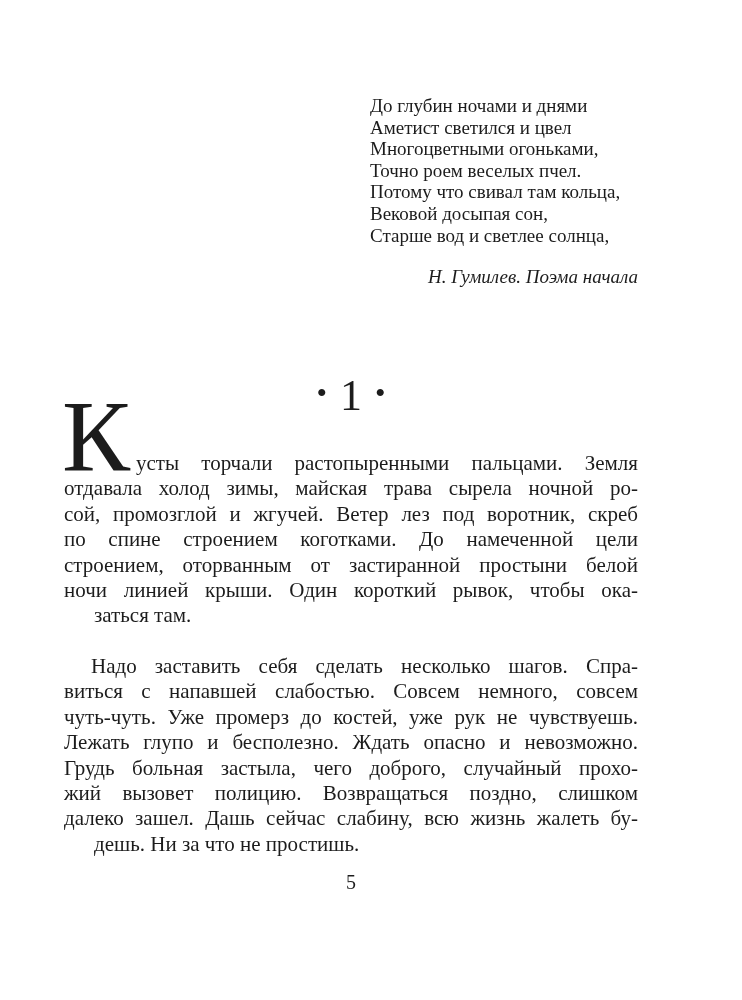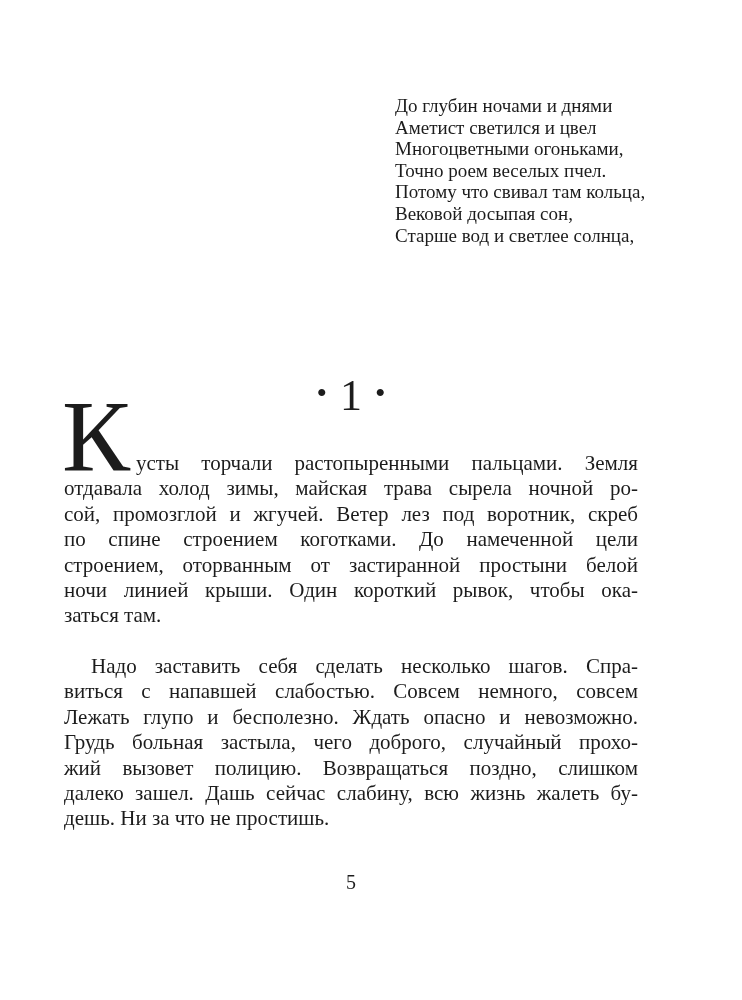"До глубин ночами и днями" .epigraph .eline { margin-left: 25px -> none }
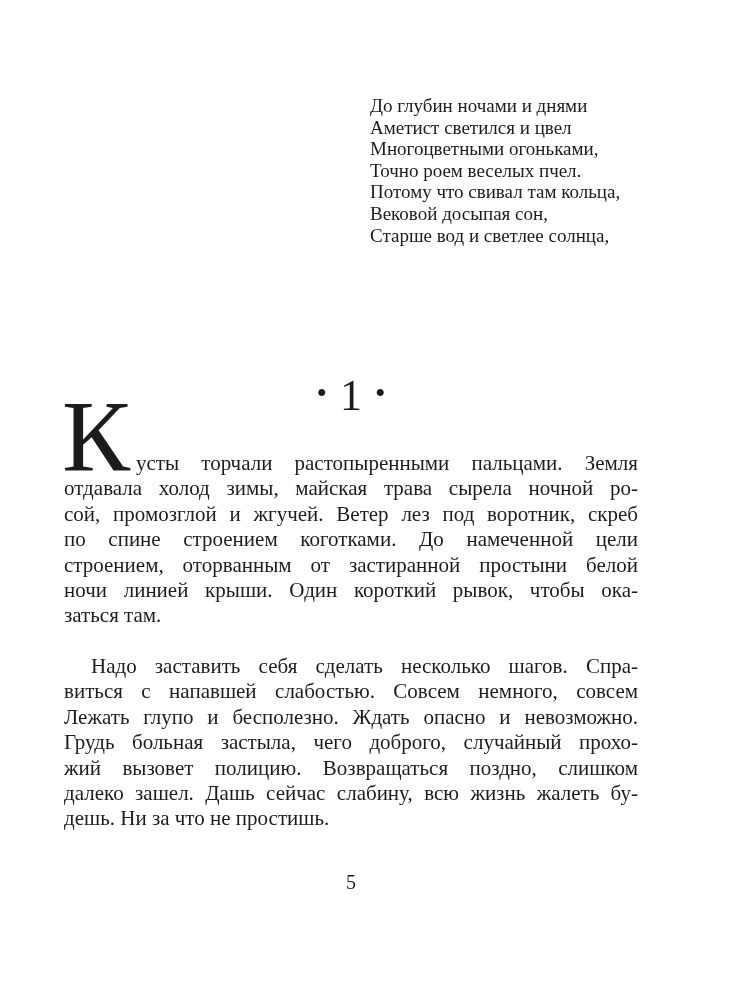"Н. Гумилев. Поэма начала" div.attribution { html: none -> <div>Н. Гумилев. Поэма начала</div> }
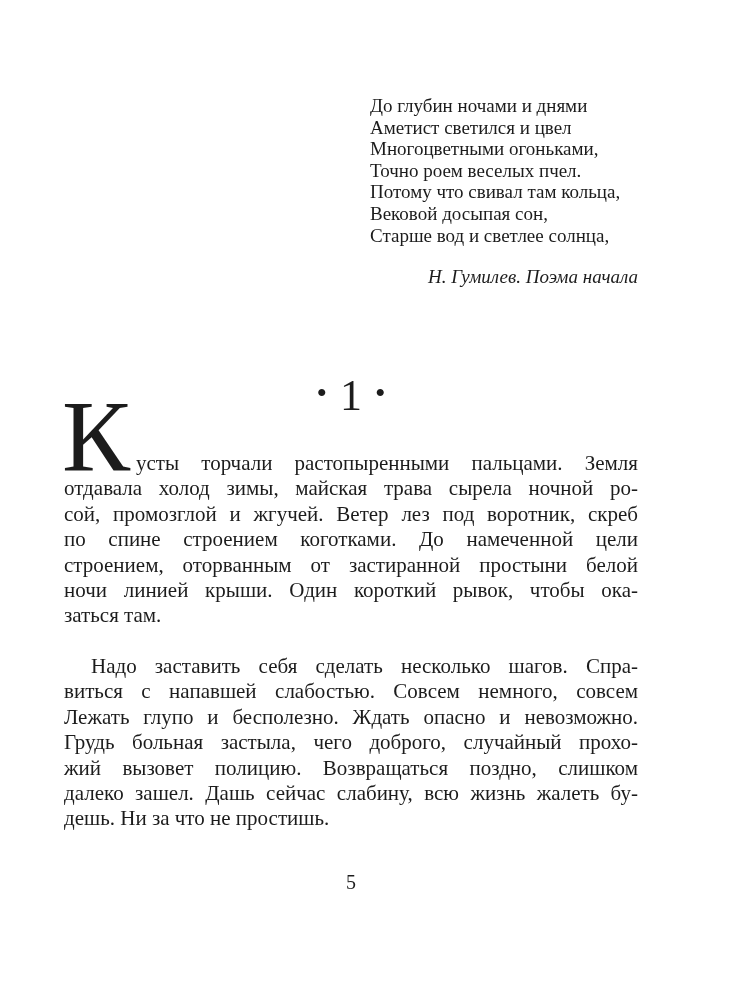"заться там." .lines .bline:last-child { margin-left: none -> 30px }
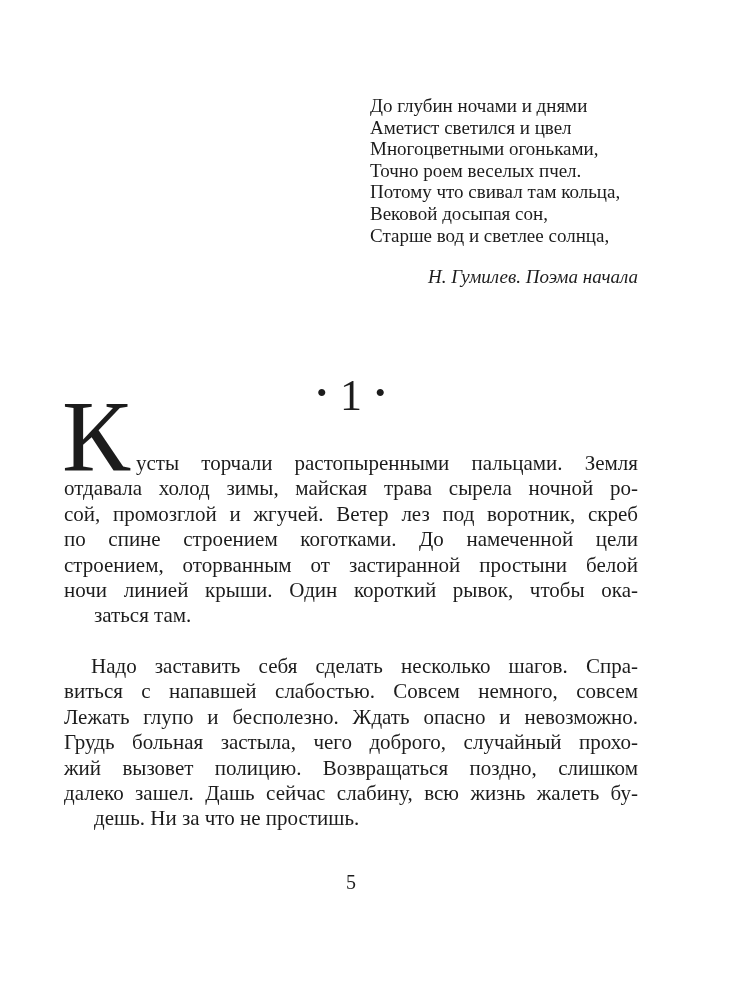"чуть-чуть. Уже промерз до костей," div.bline { html: none -> <div>чуть-чуть. Уже промерз до костей, уже рук не чувствуешь.</div> }
